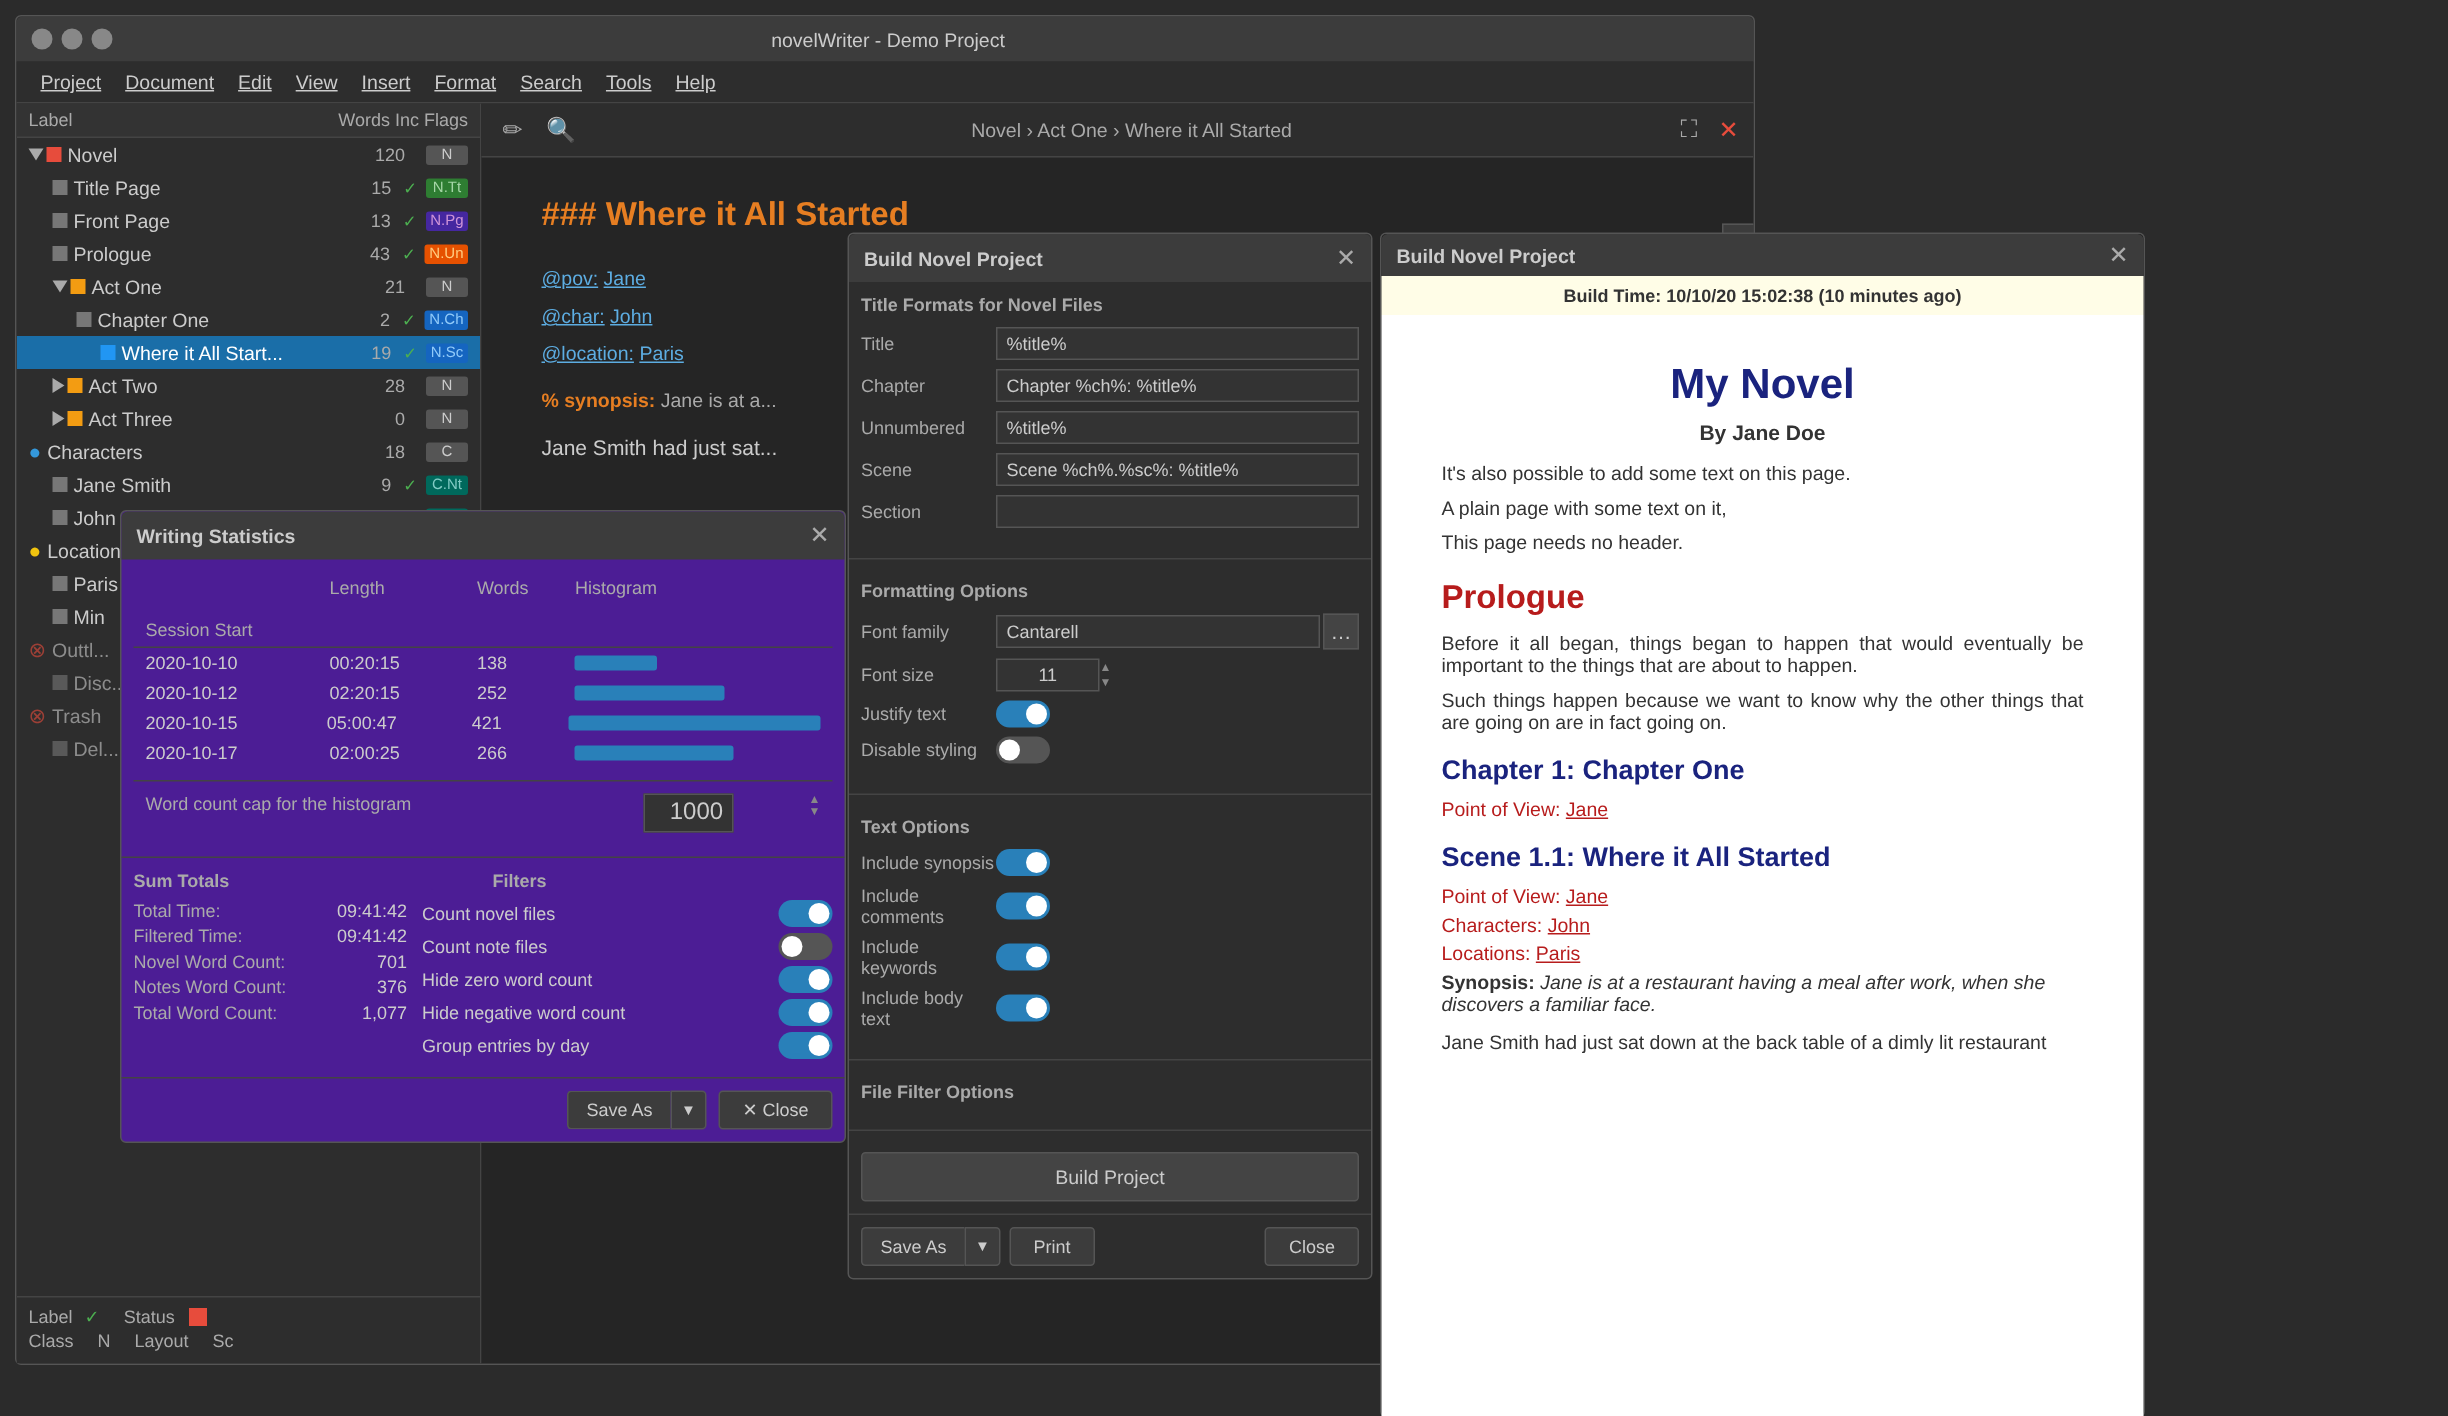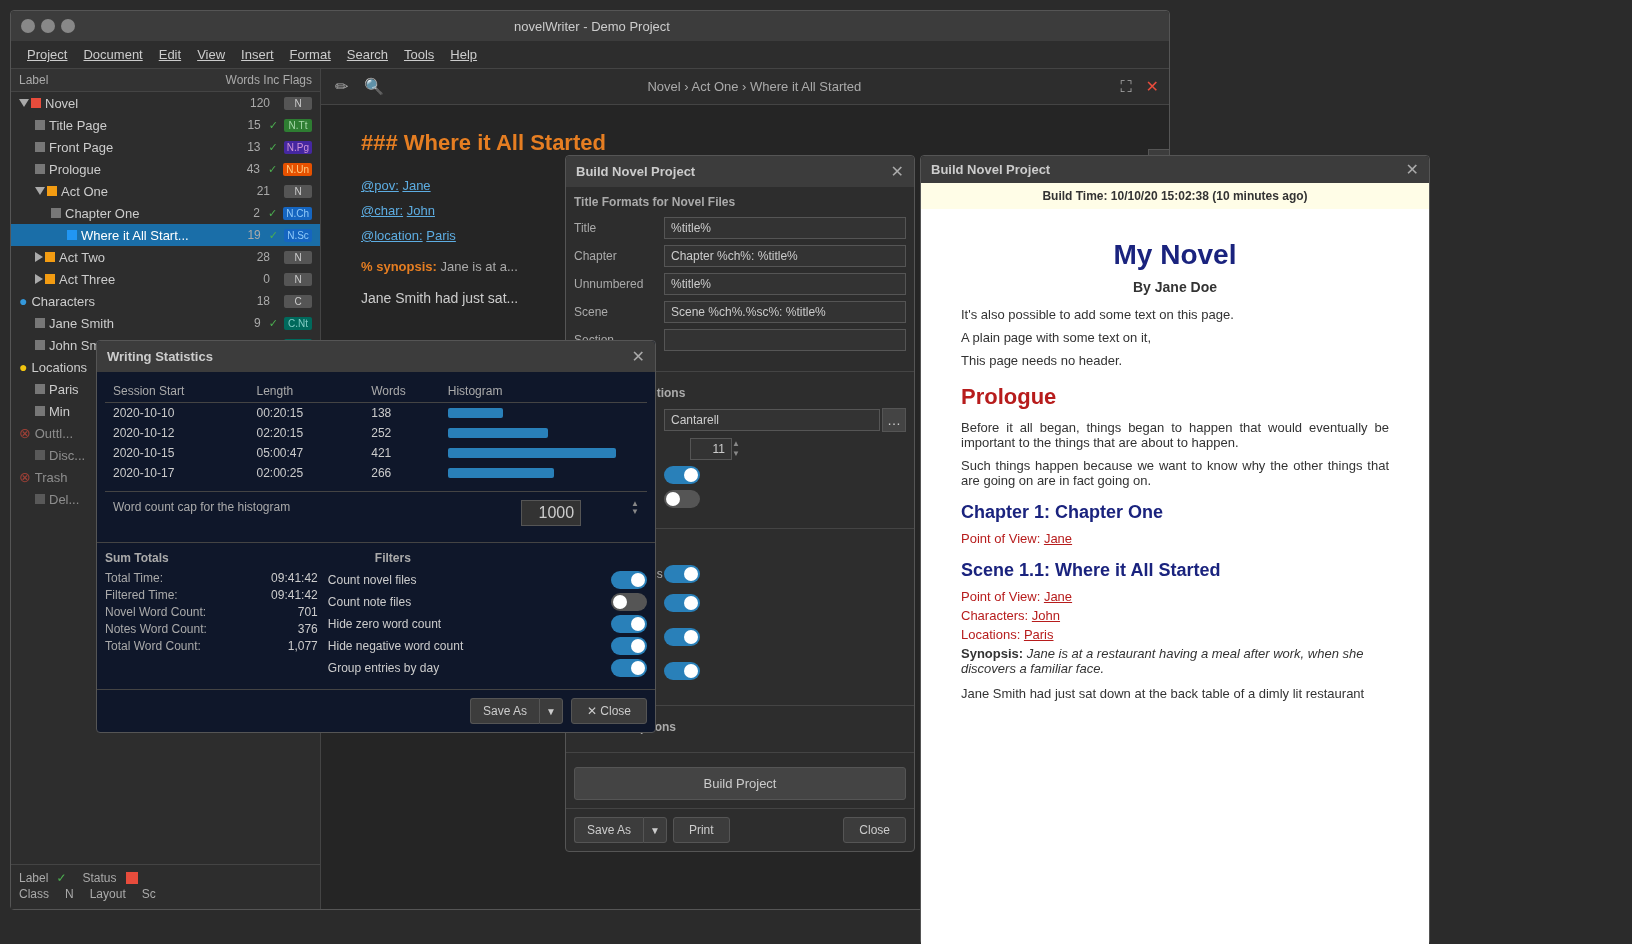"Writing Statistics" .dialog-writing-stats { background: #0f172a -> #4c1d95; left: 96px -> 80px; width: 560px -> 484px }
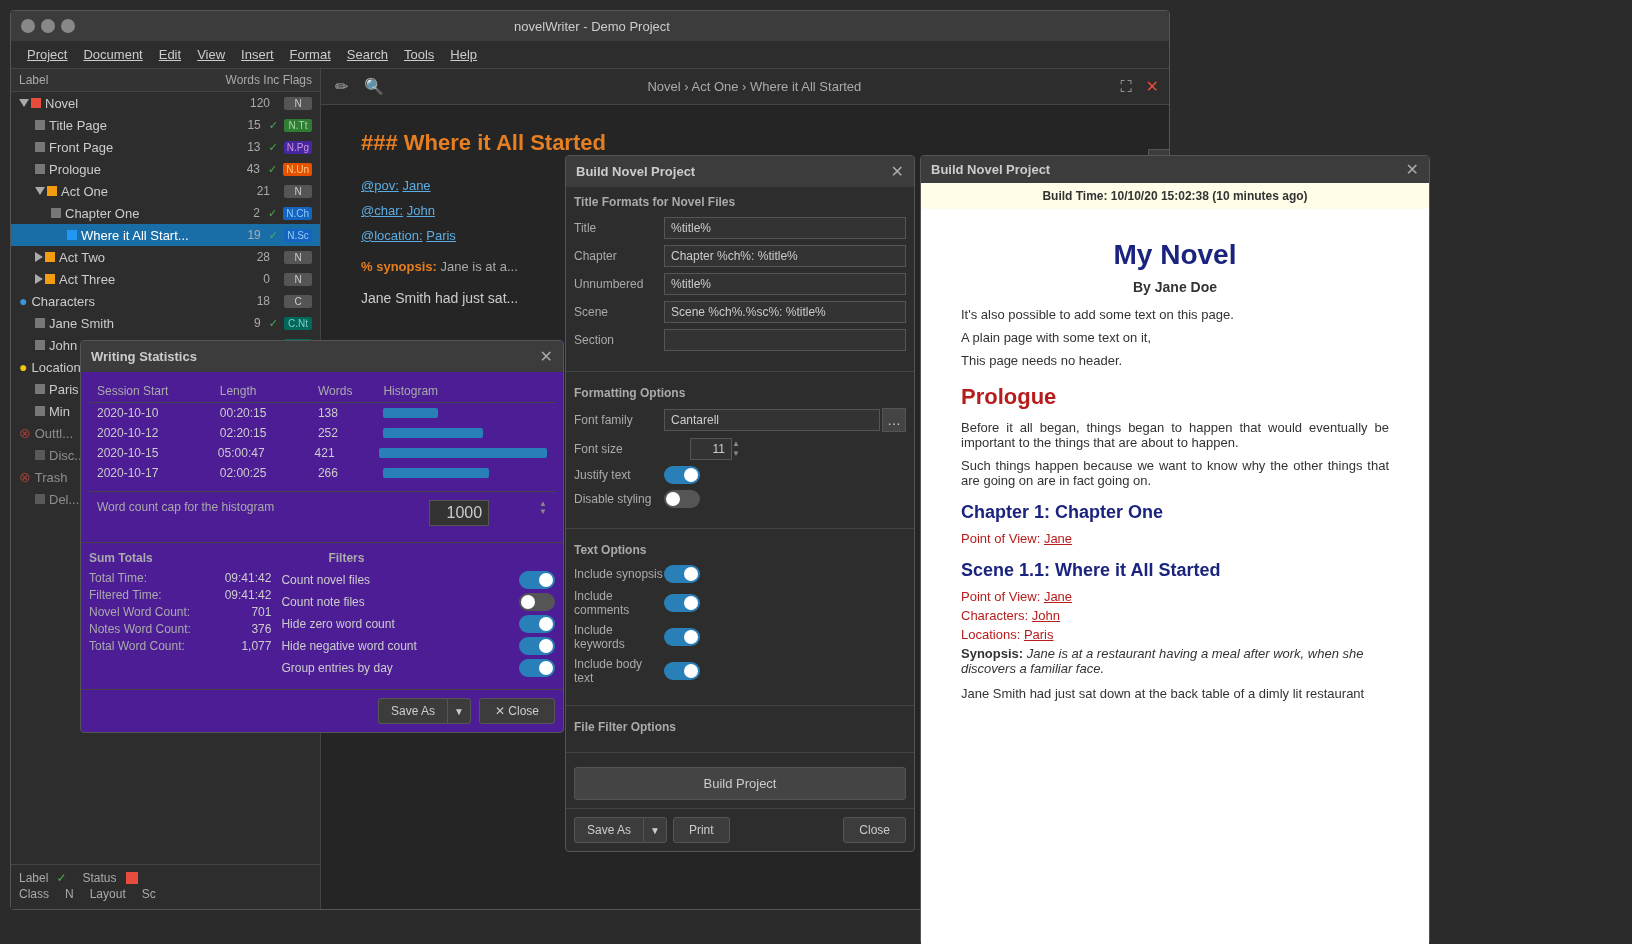"Session Start" .stats-table-header .col-session { margin-top: none -> 28px }
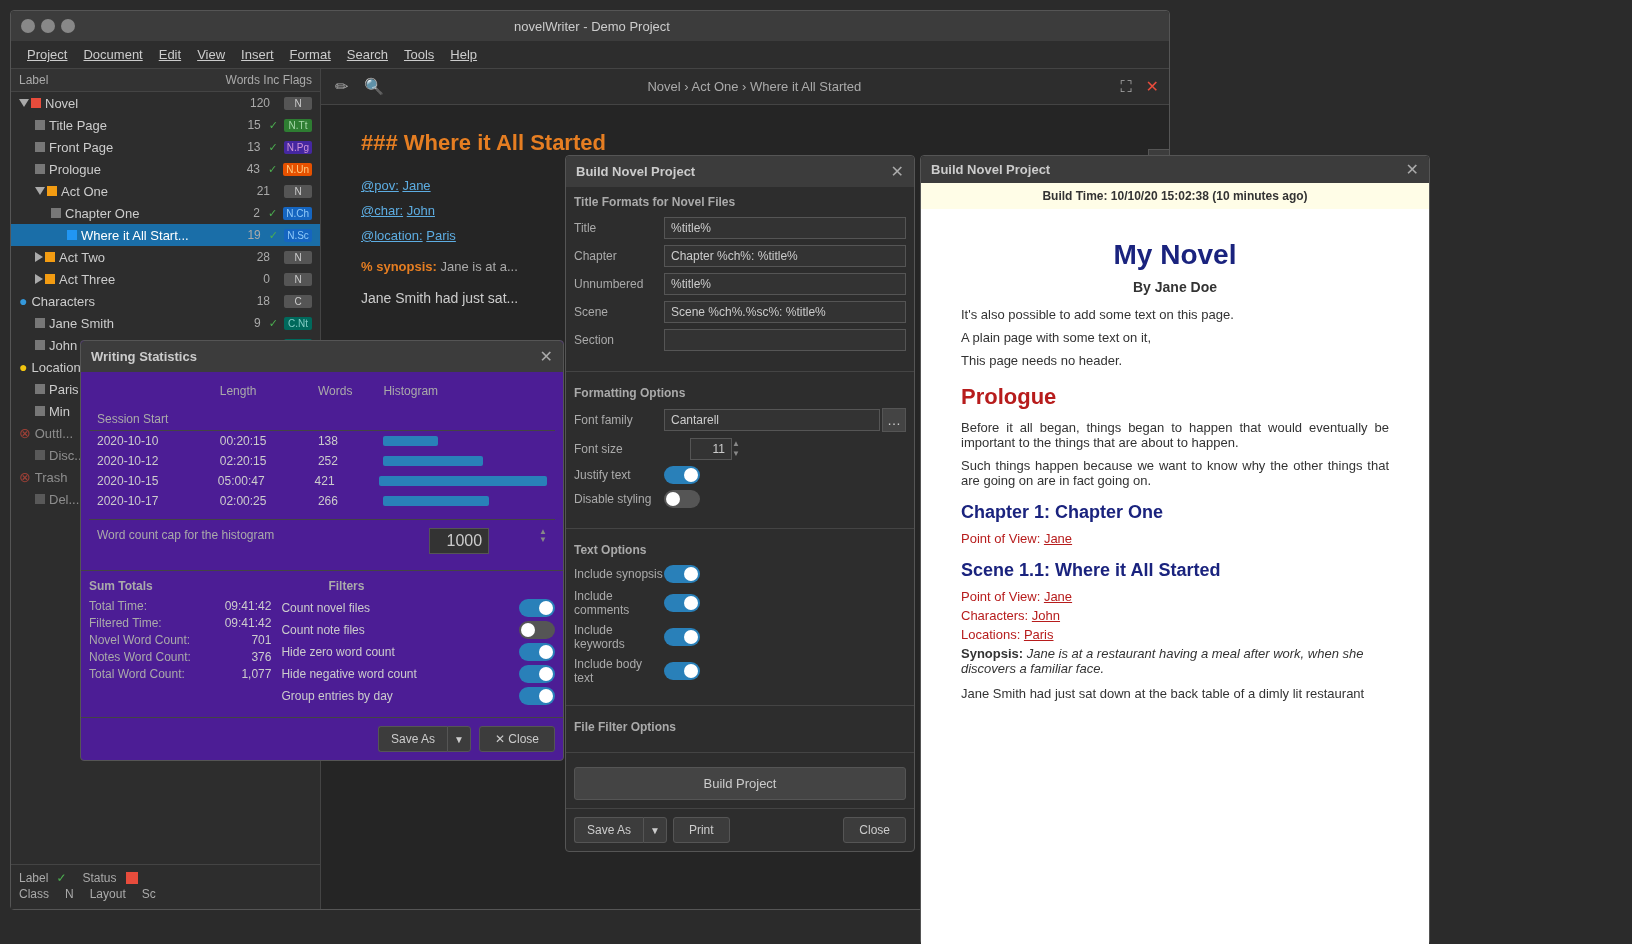"11" input.build-format-input { margin-left: 26px -> none; text-align: right -> center; width: 42px -> 69px }
